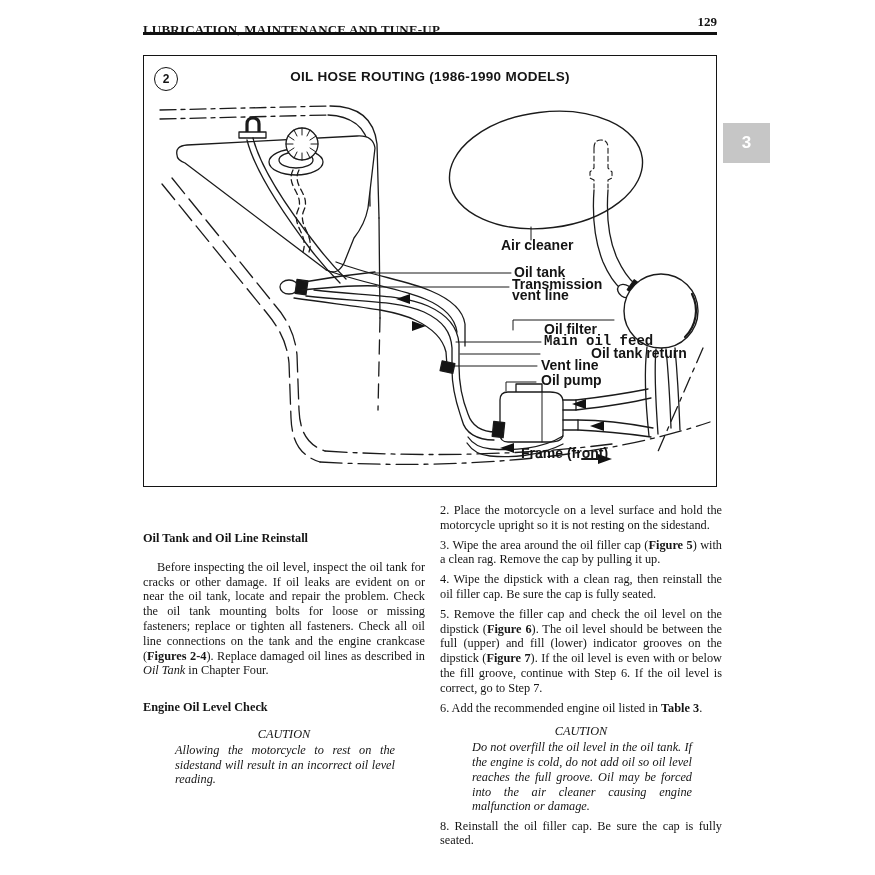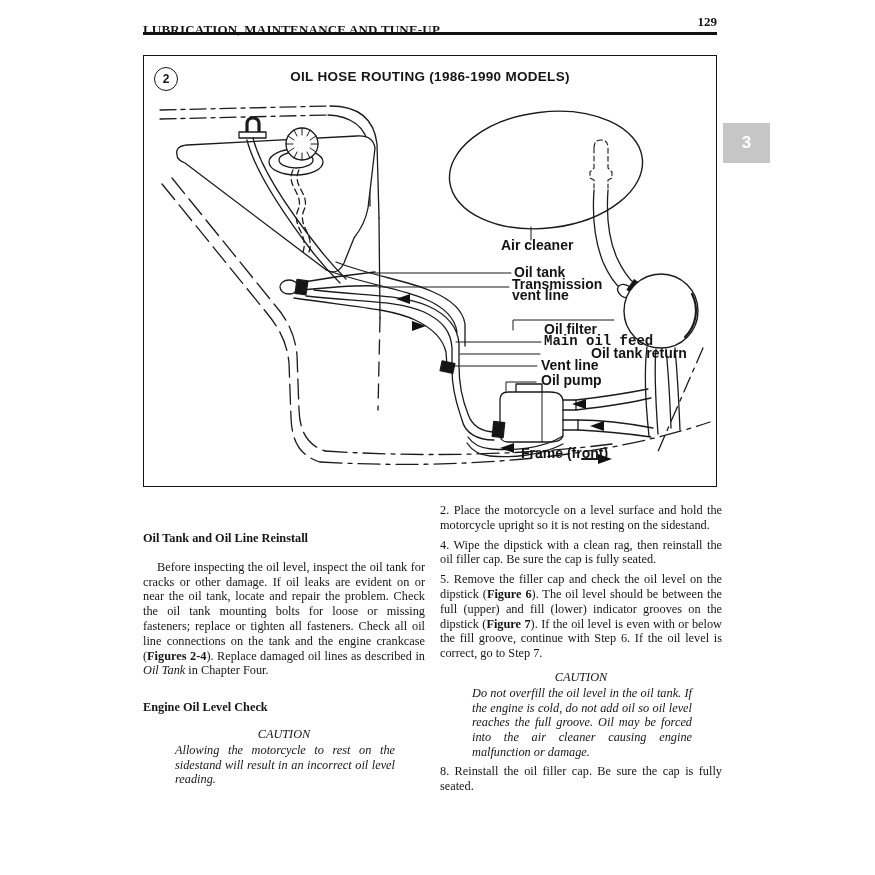"3. Wipe the area around" p.step { html: none -> <p><span>3. Wipe the area around the oil filler cap (</span><span>Figure 5</span><span>) with a clean rag. Remove the cap by pulling it up.</span></p> }
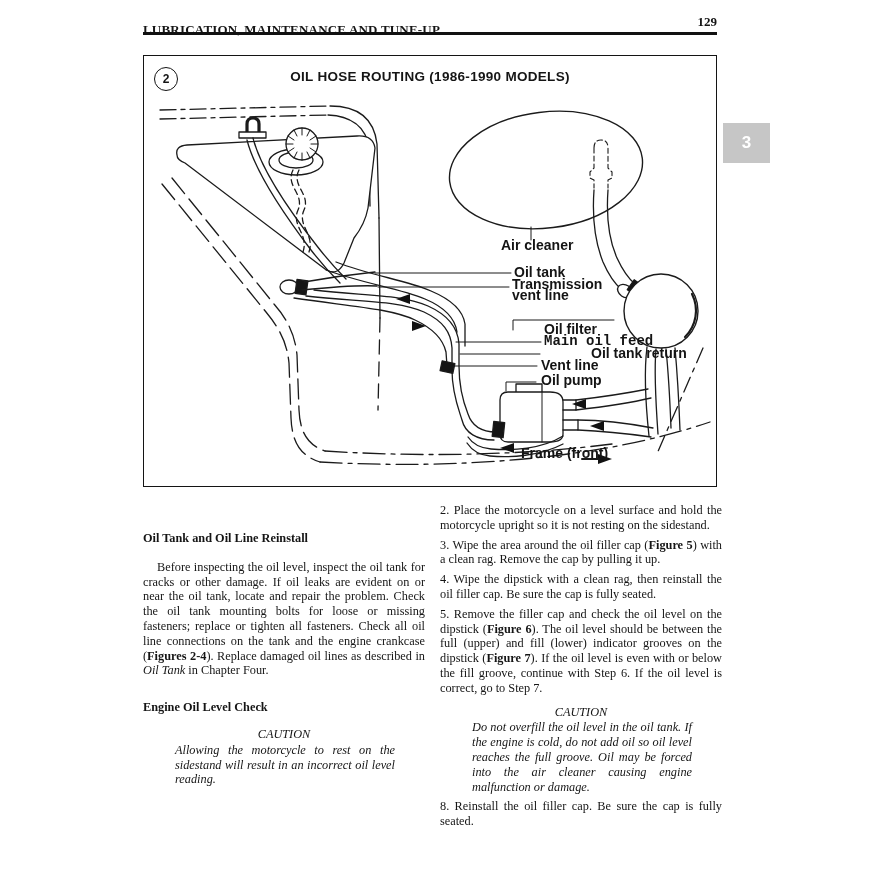"6. Add the recommended engine" p.step { html: none -> <p><span>6. Add the recommended engine oil listed in </span><span>Table 3</span><span>.</span></p> }
